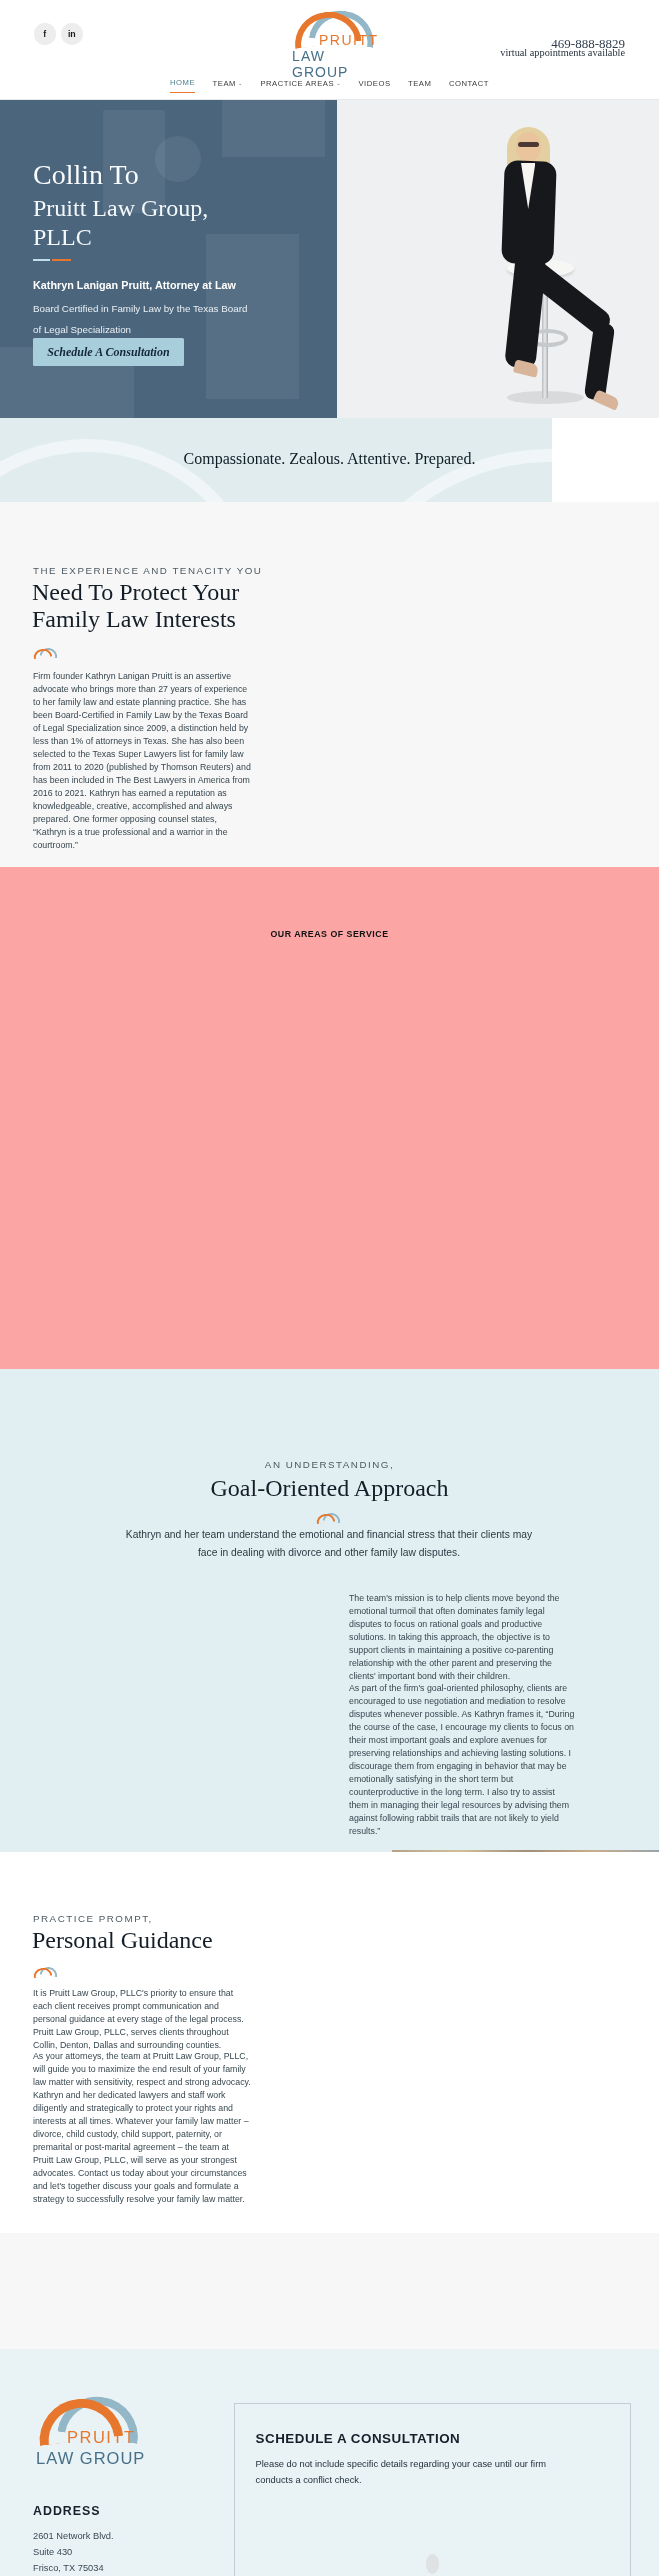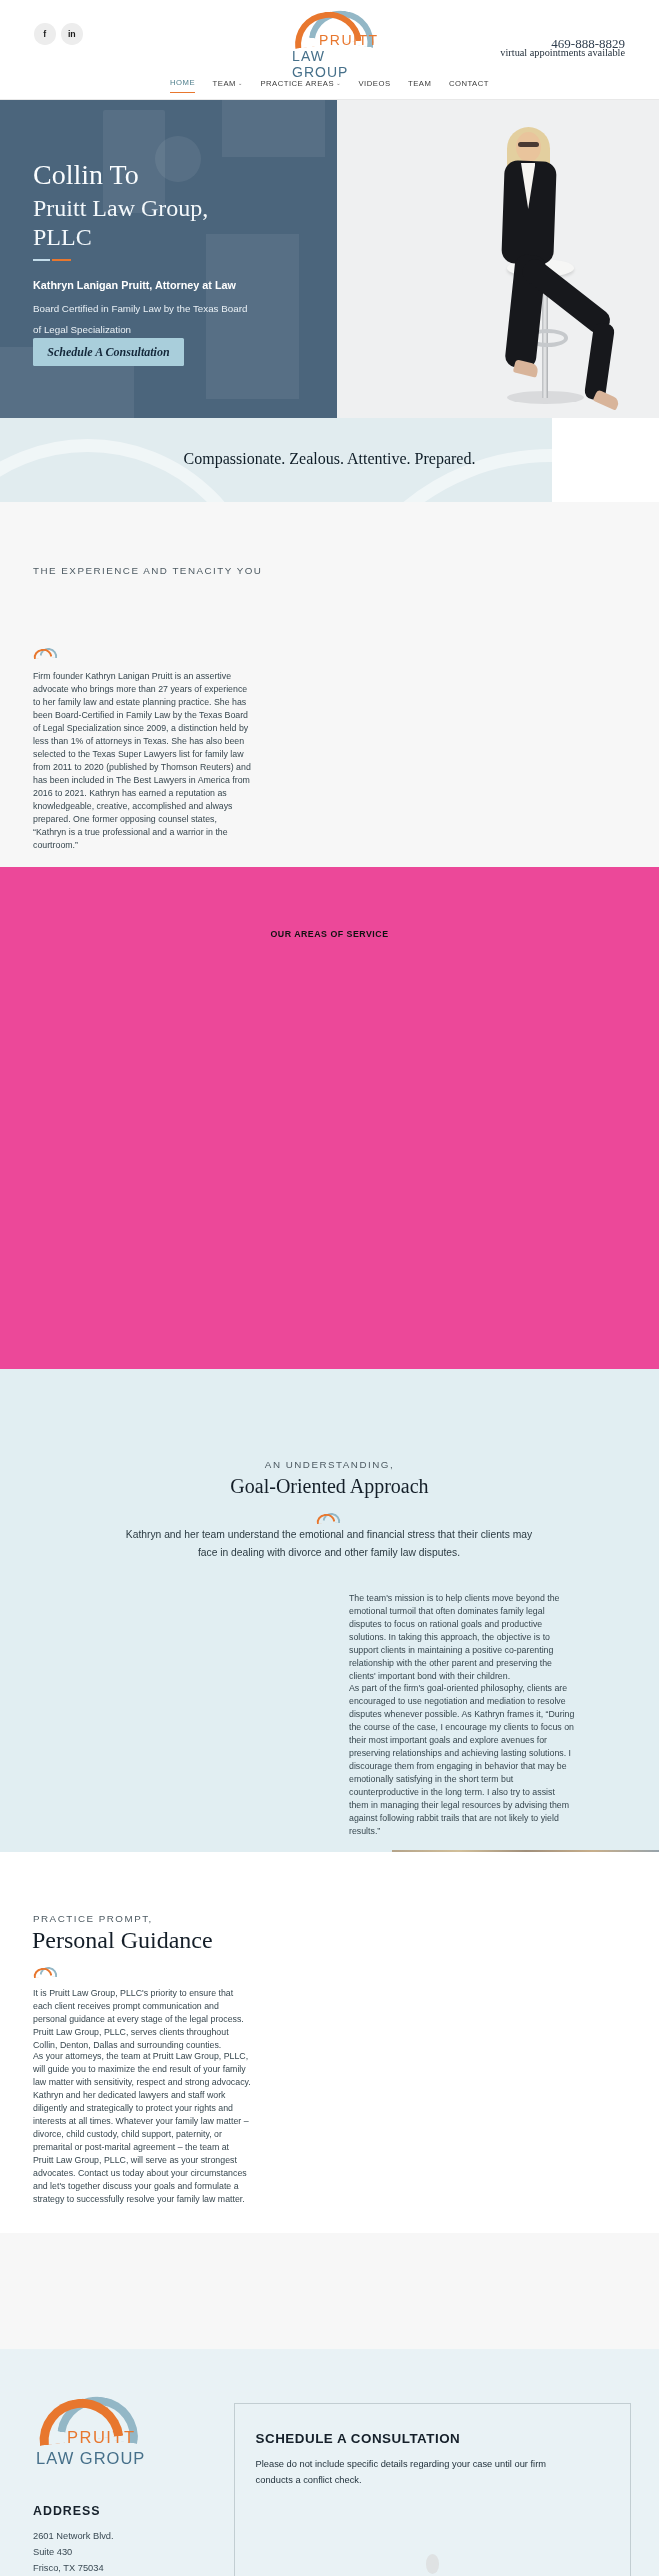"Need To Protect Your" div.abs { html: none -> <div> <span>Need To Protect Your</span><br> <span>Family Law Interests</span> </div> }
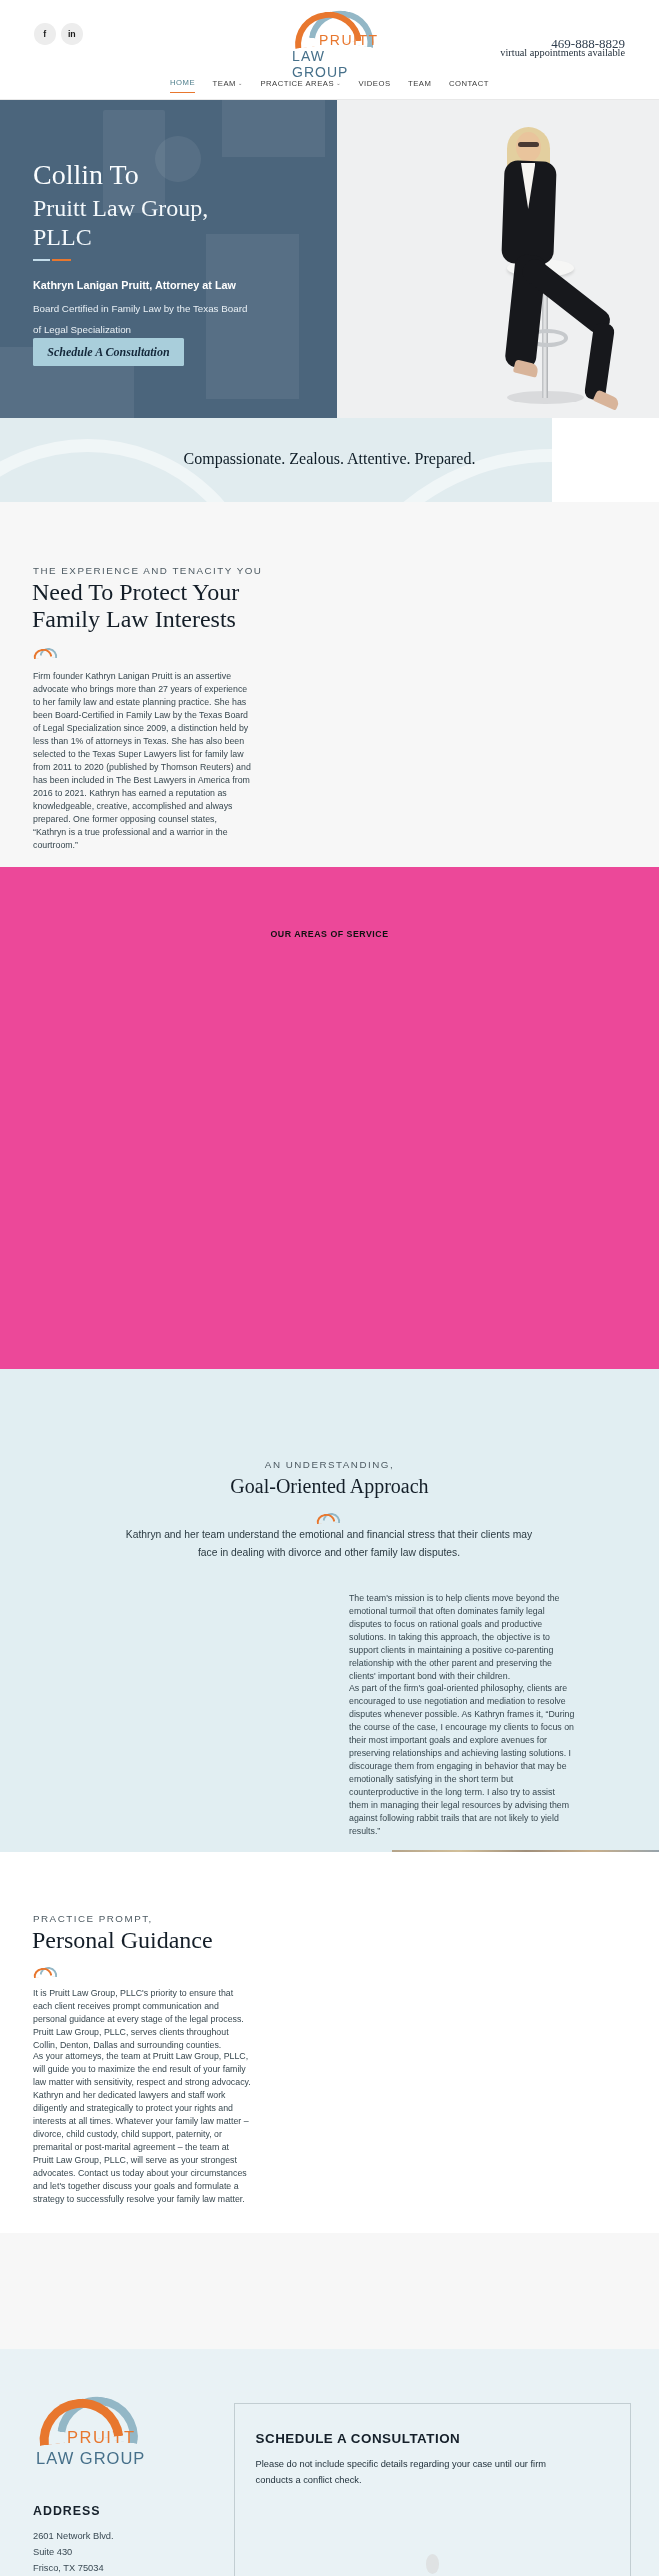"OUR AREAS OF SERVICE" .sec-areas { background: #ec4899 -> #fca5a5 }
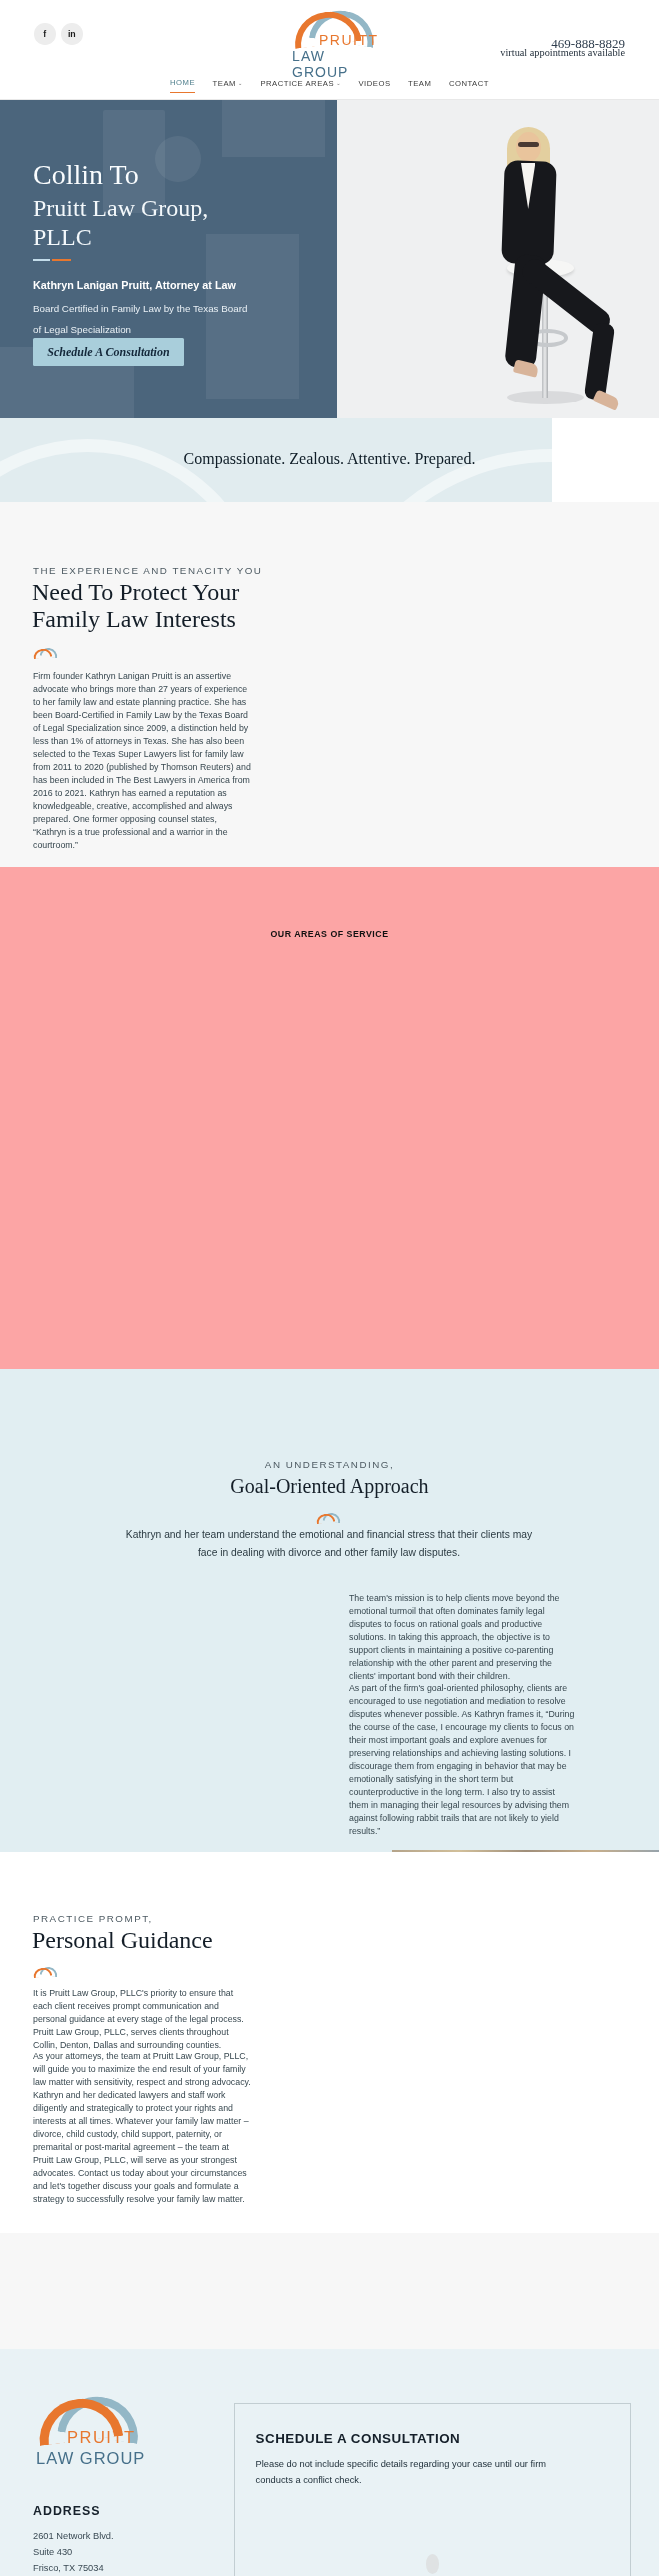"Goal-Oriented Approach" .appr-head { font-size: 20px -> 24px }
